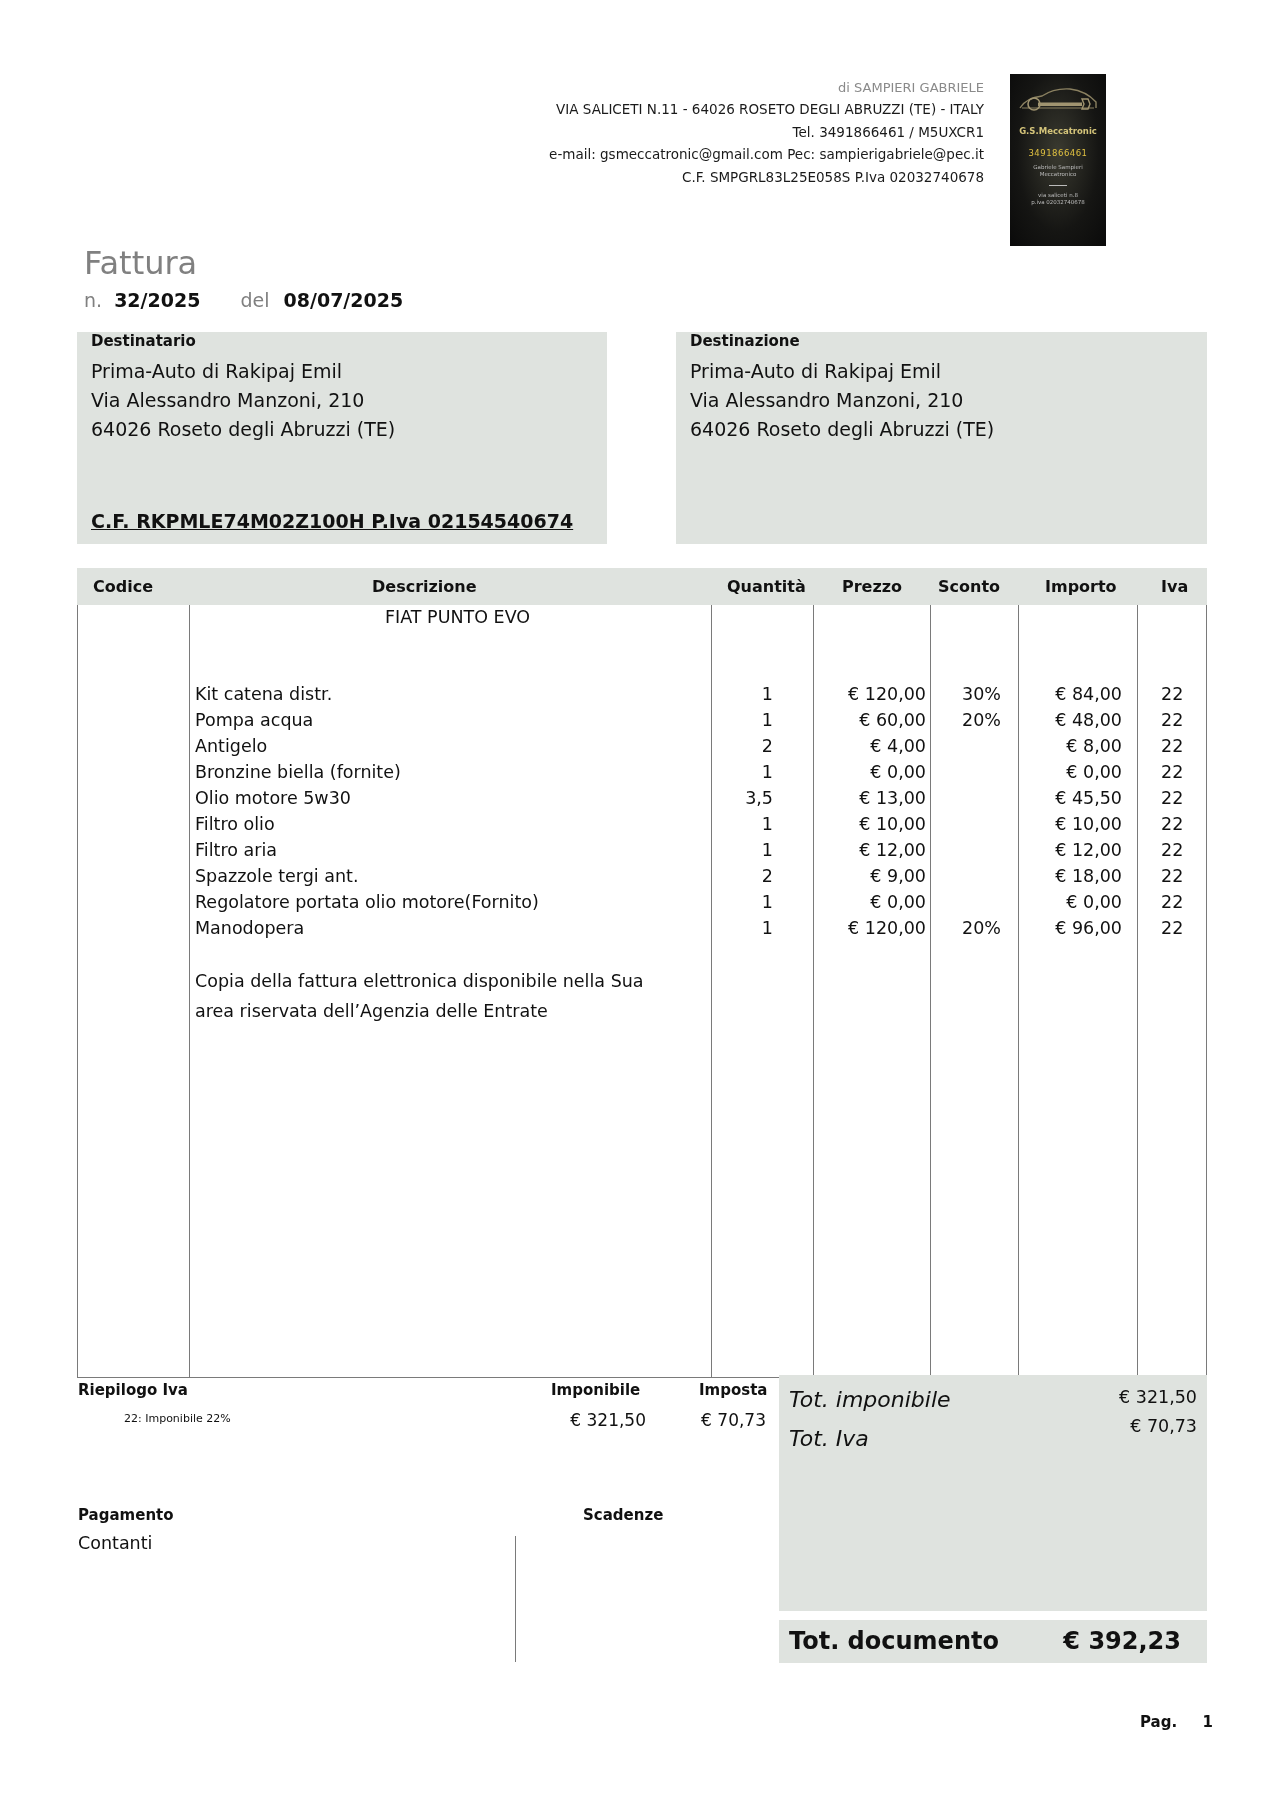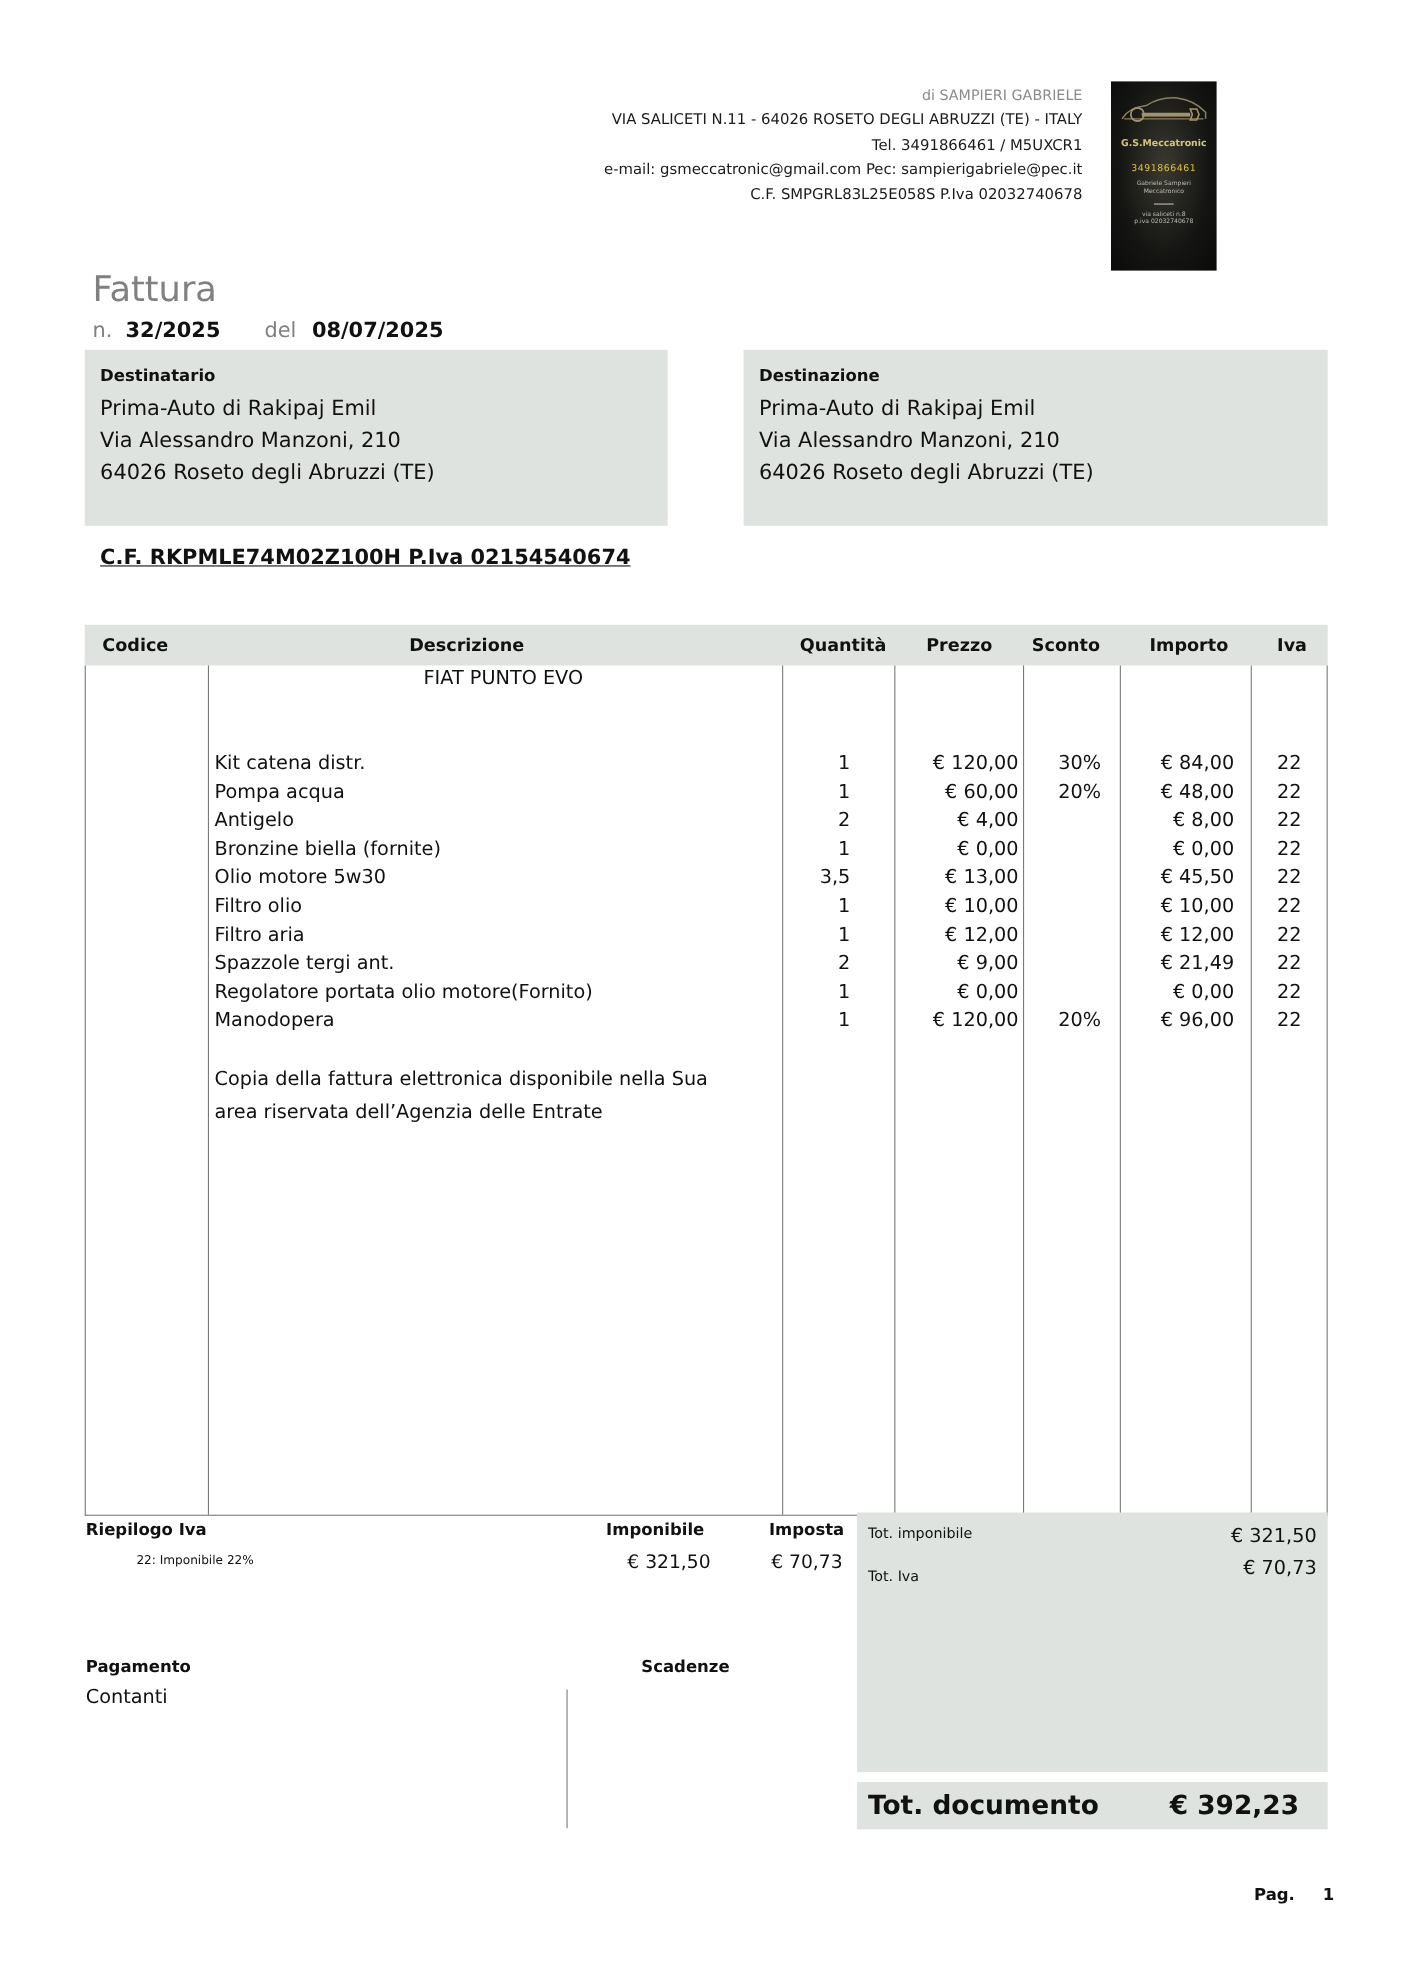"Destinatario" .addr-box { height: 160px -> 212px; padding: 14px 14px -> 0 14px; top: 318px -> 332px }
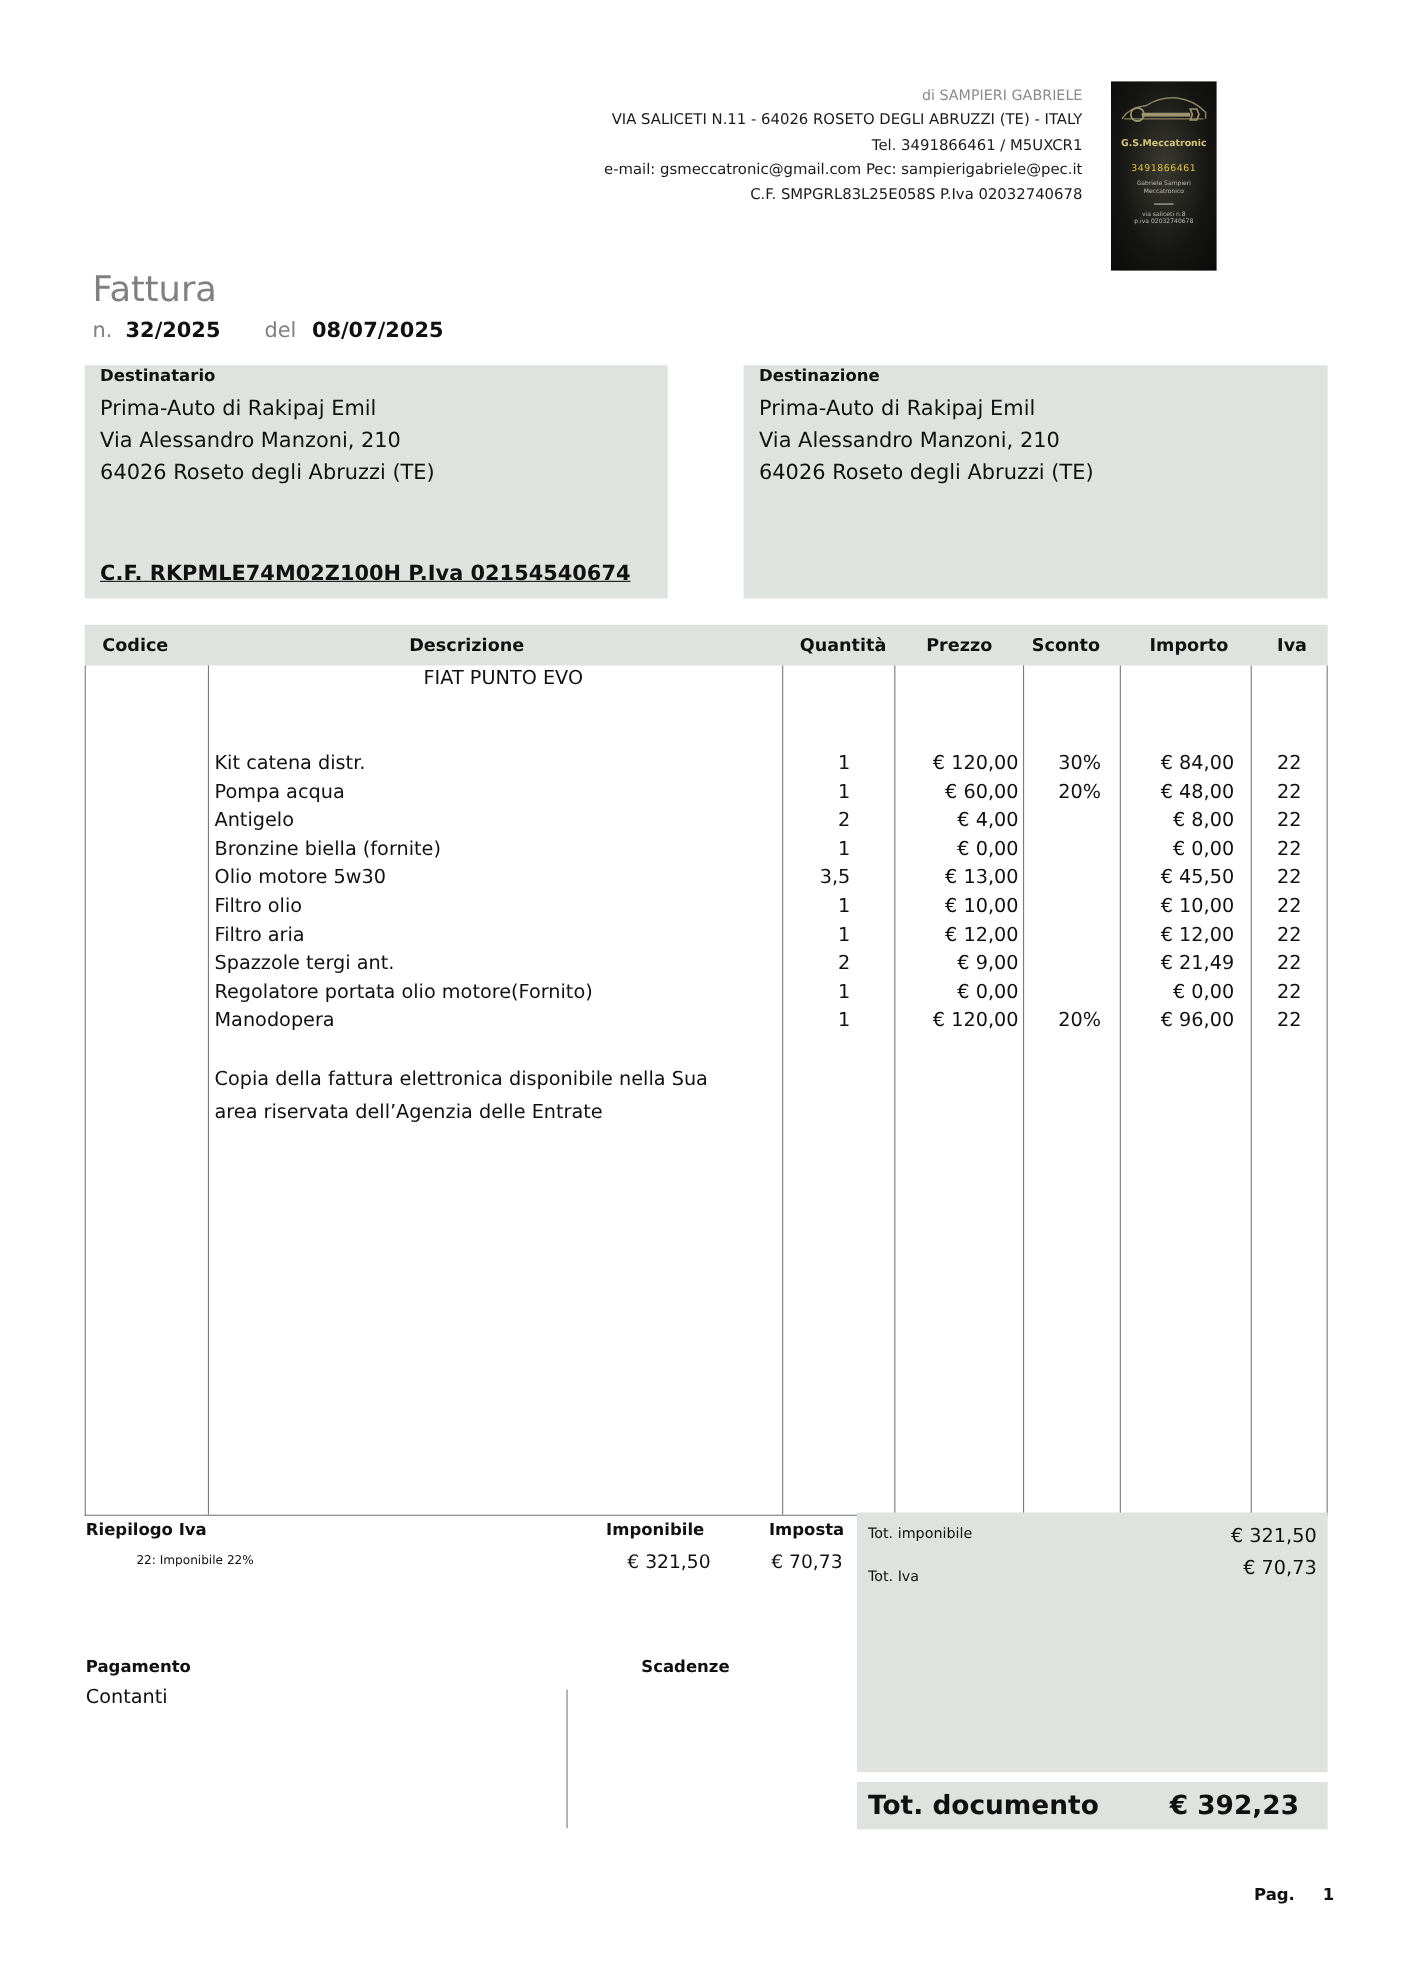"€ 21,49" span.c-amt { text: 21,49 -> 18,00 }
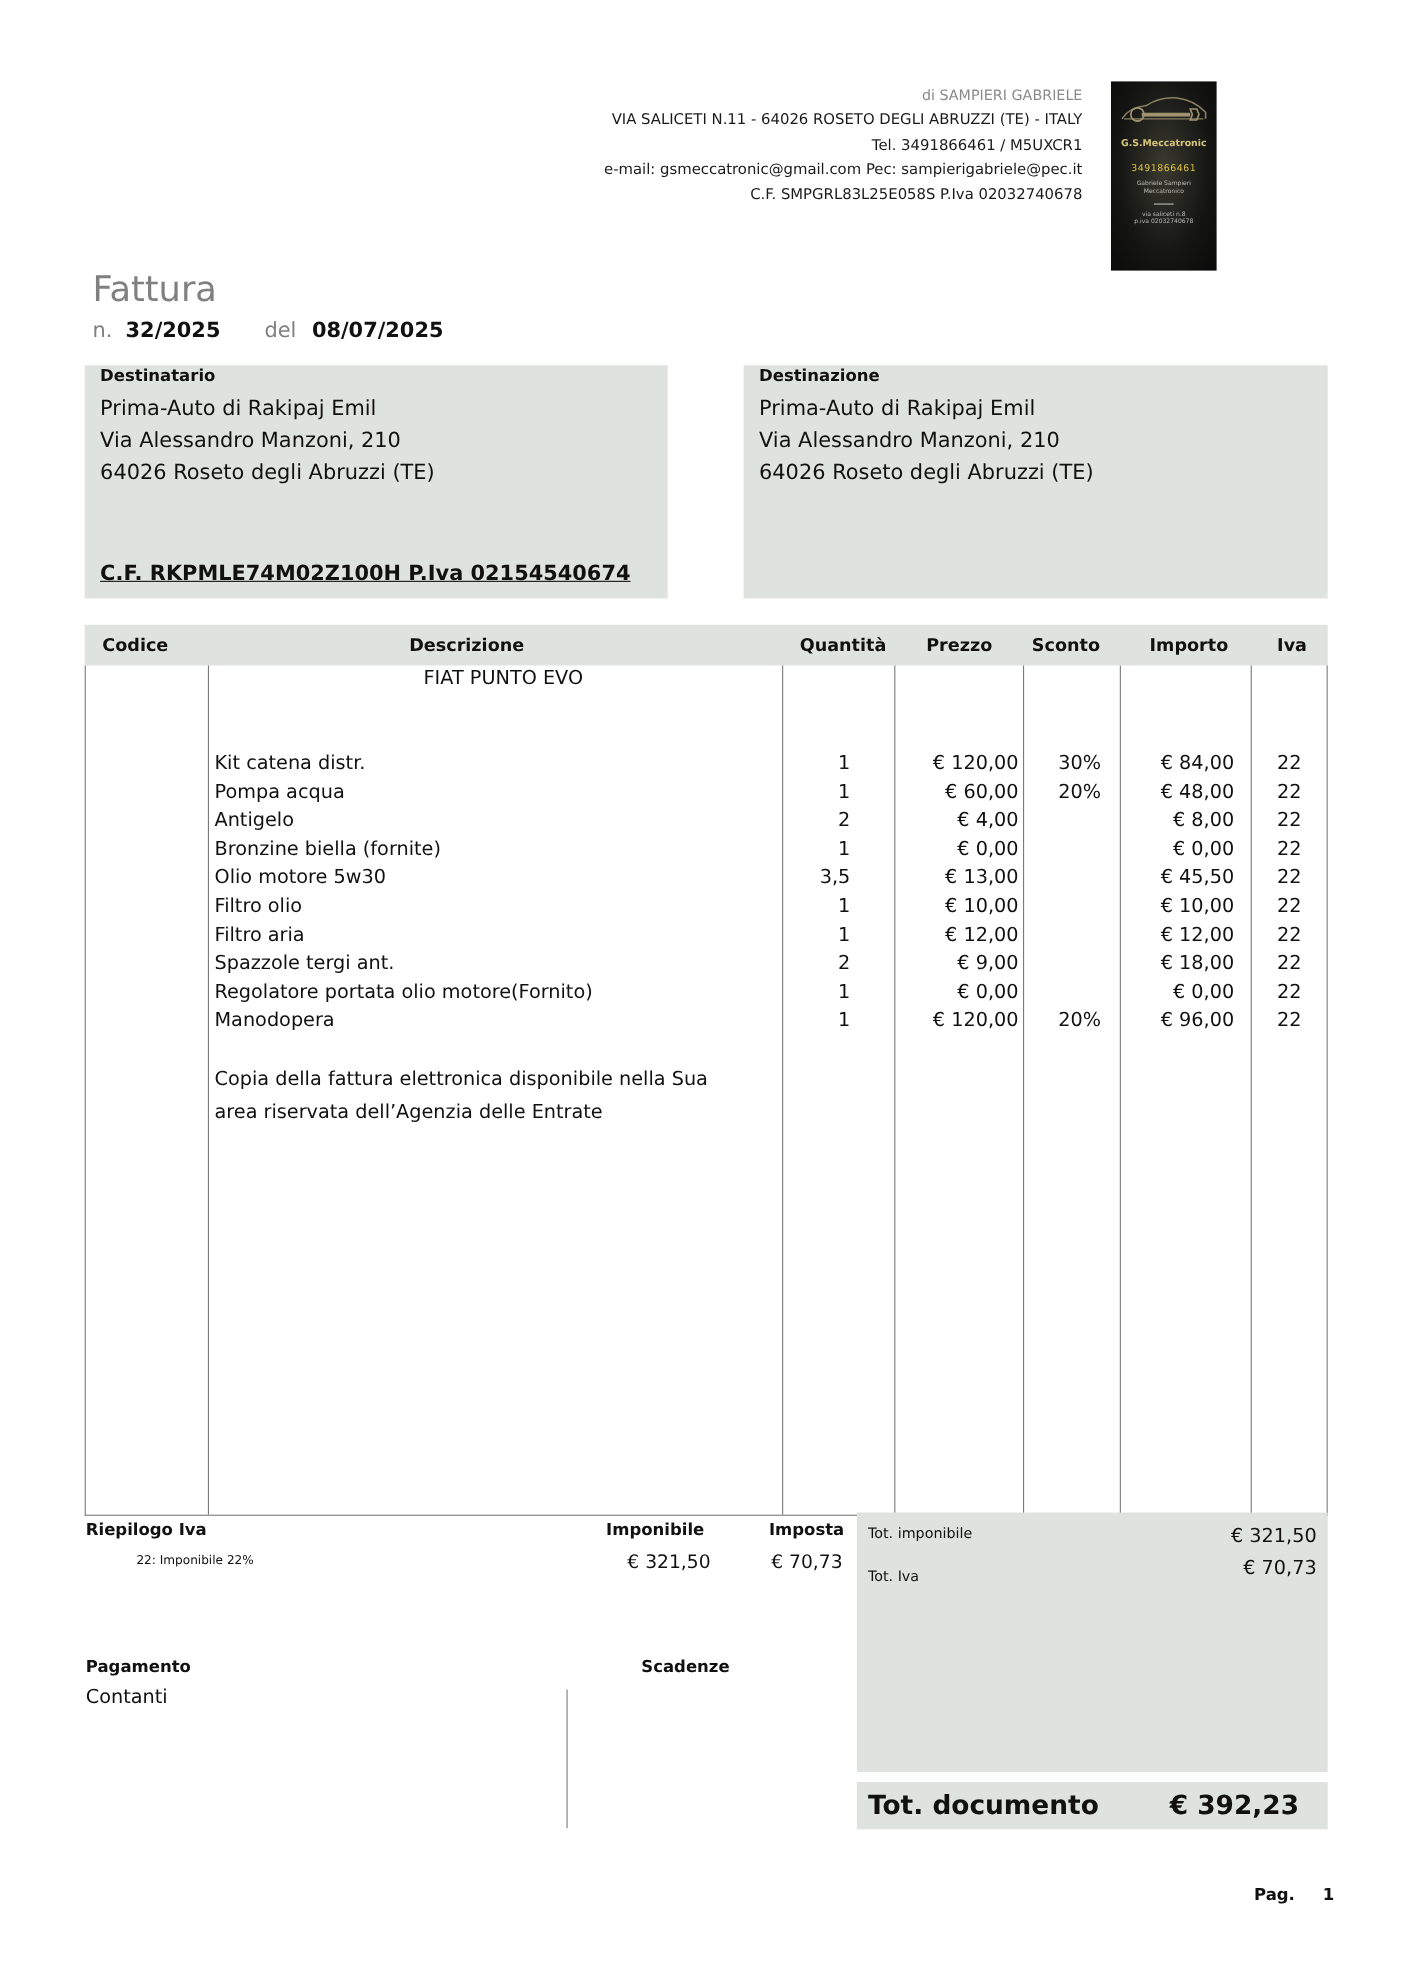"Tot. imponibile" .tot-line { font-size: 13px -> 22px; font-style: none -> italic }
